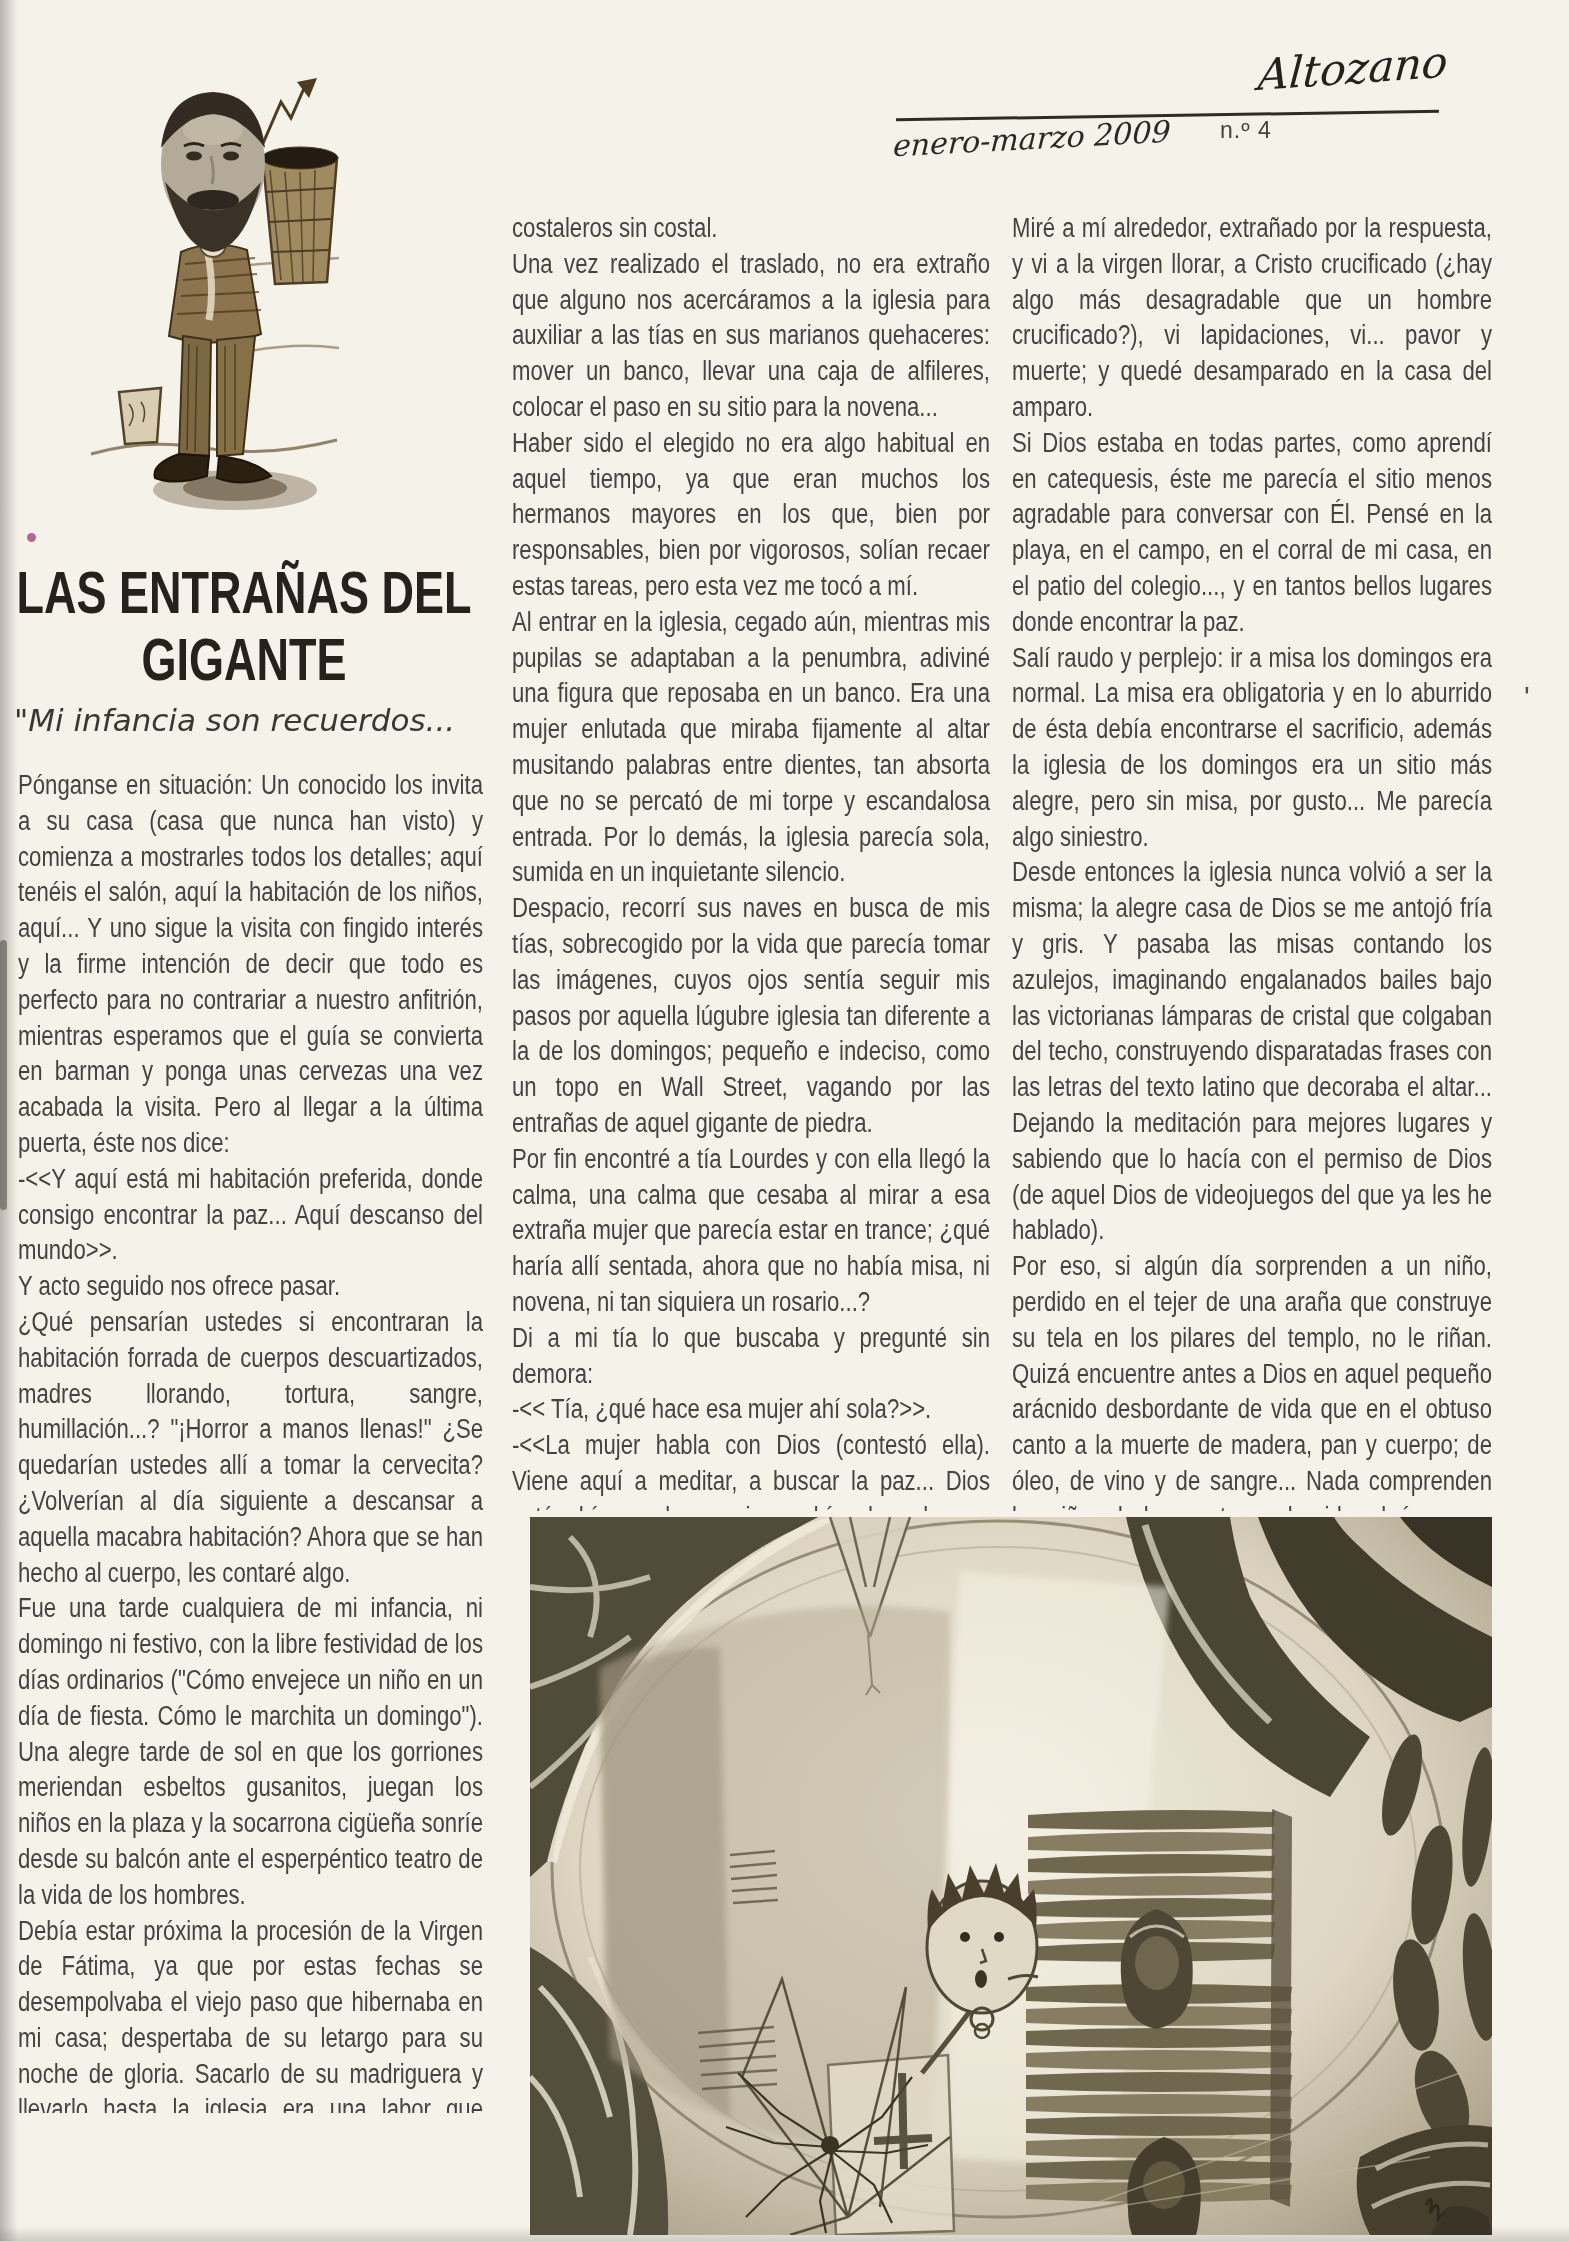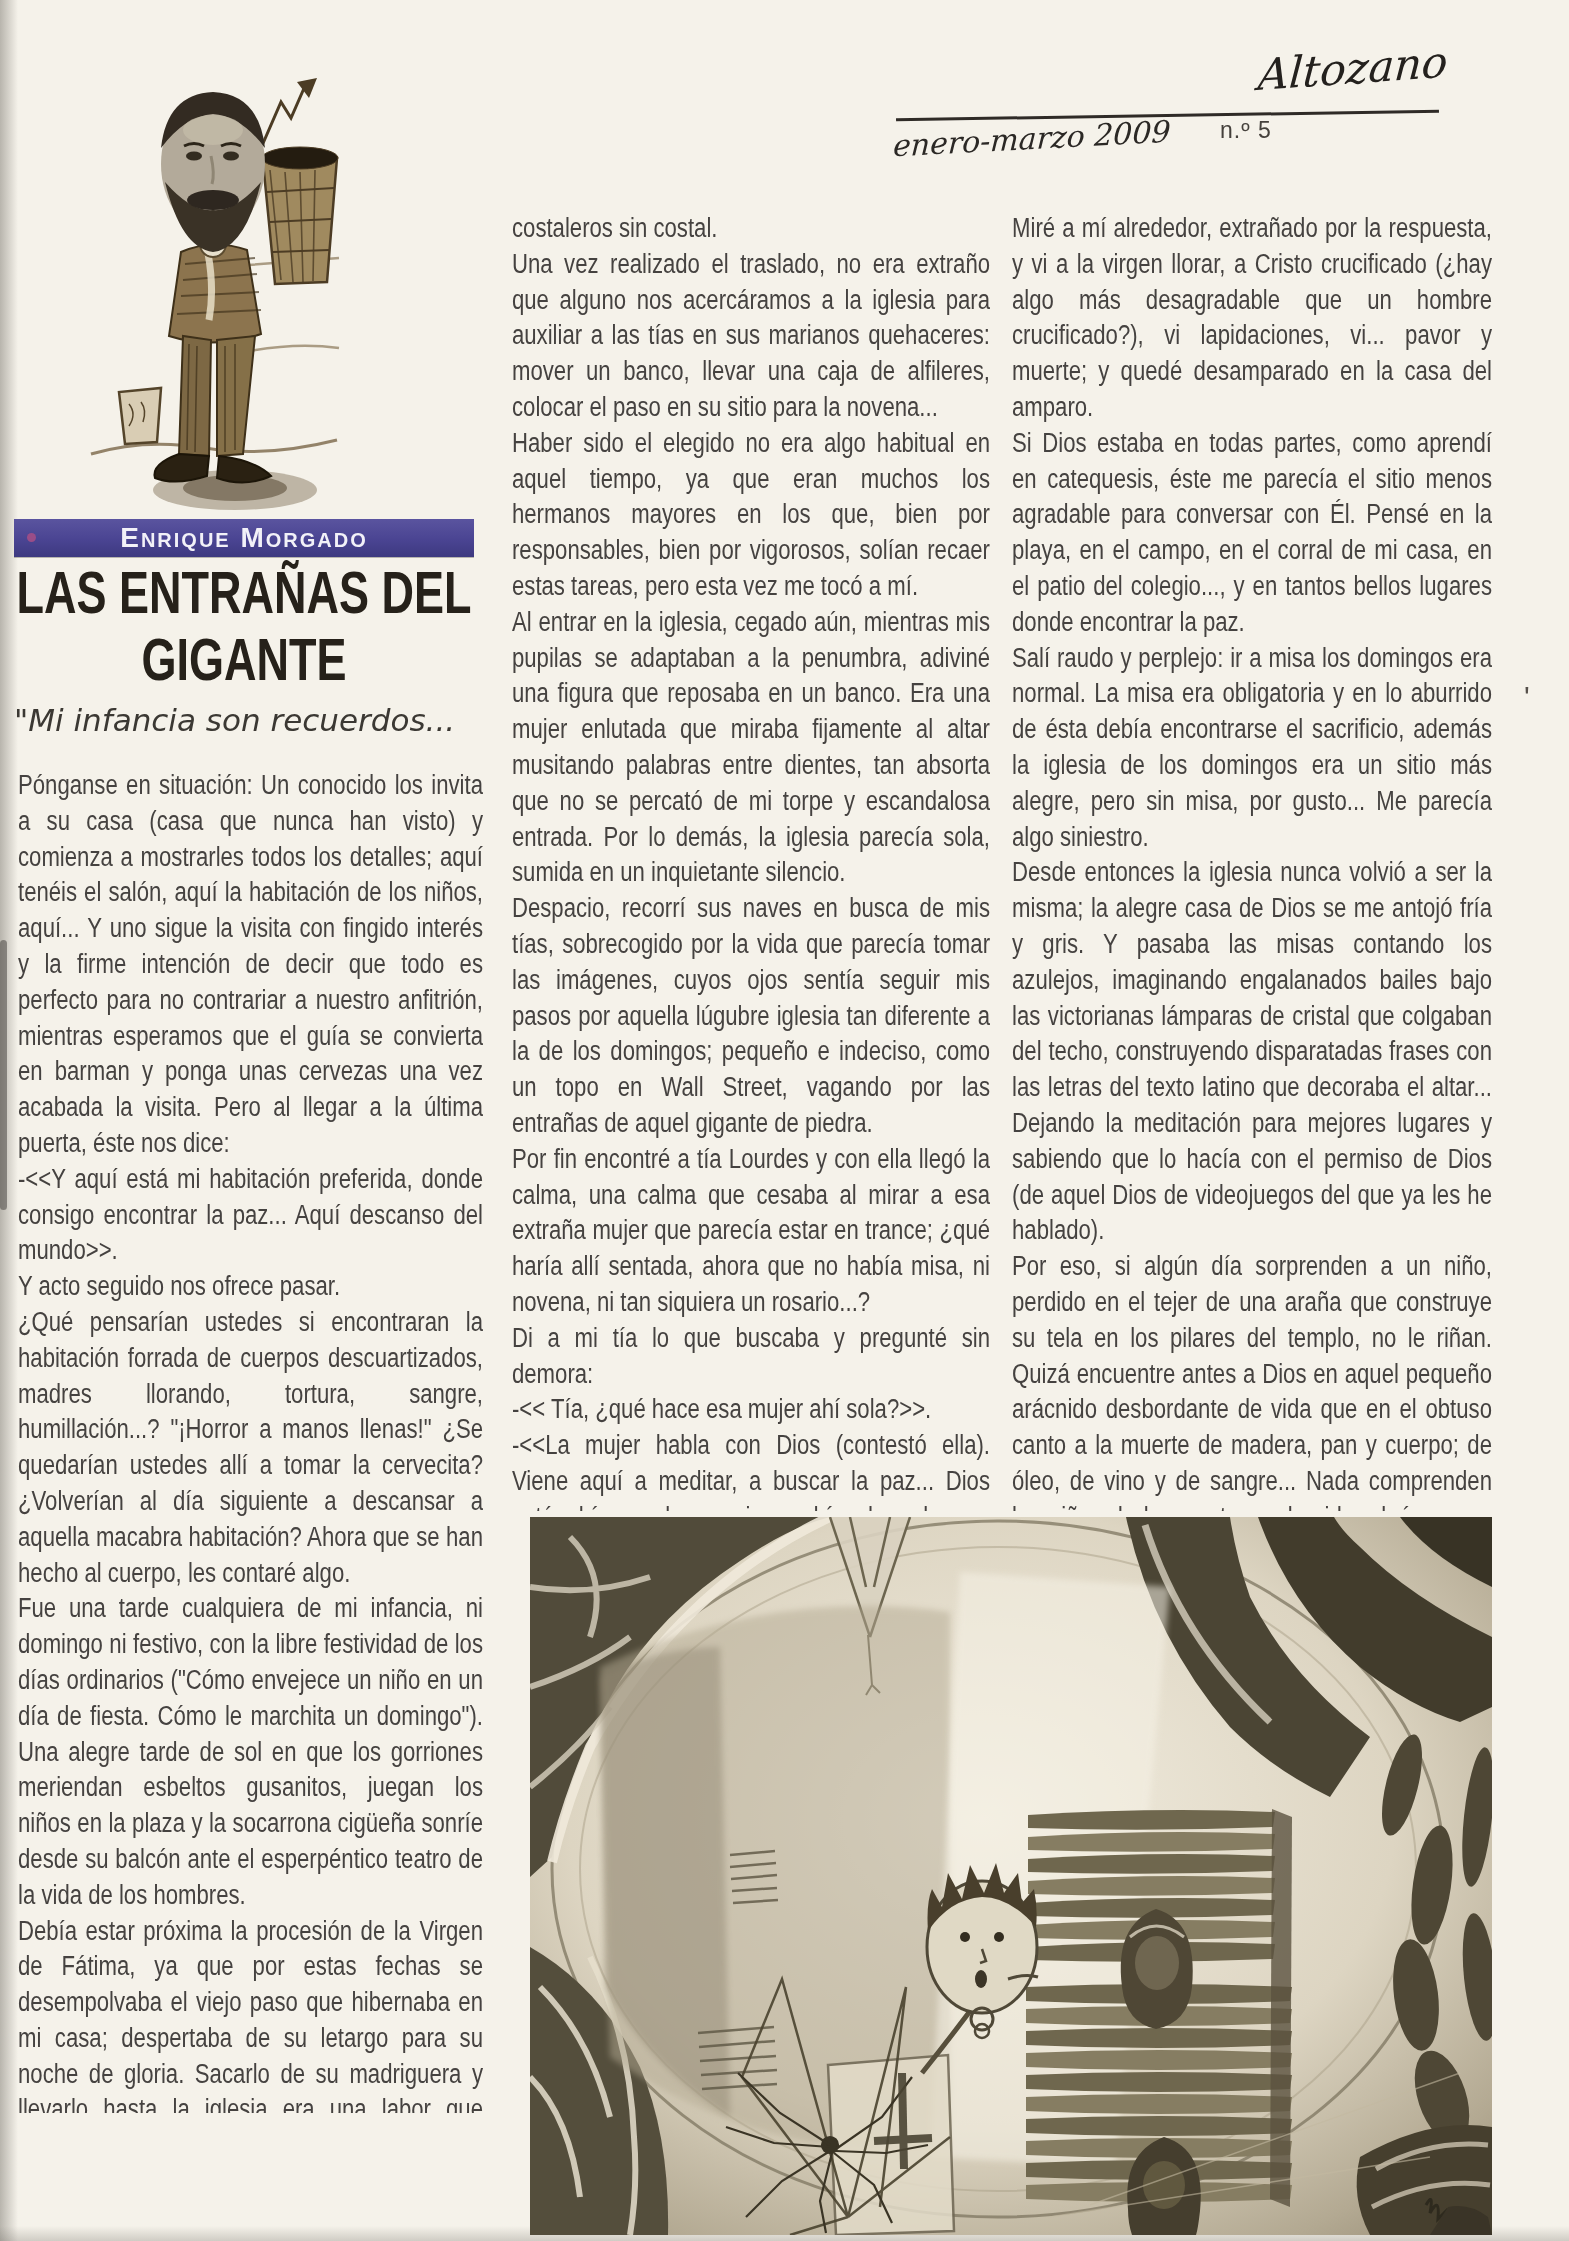"n.º 5" div.issue-number { text: 5 -> 4 }
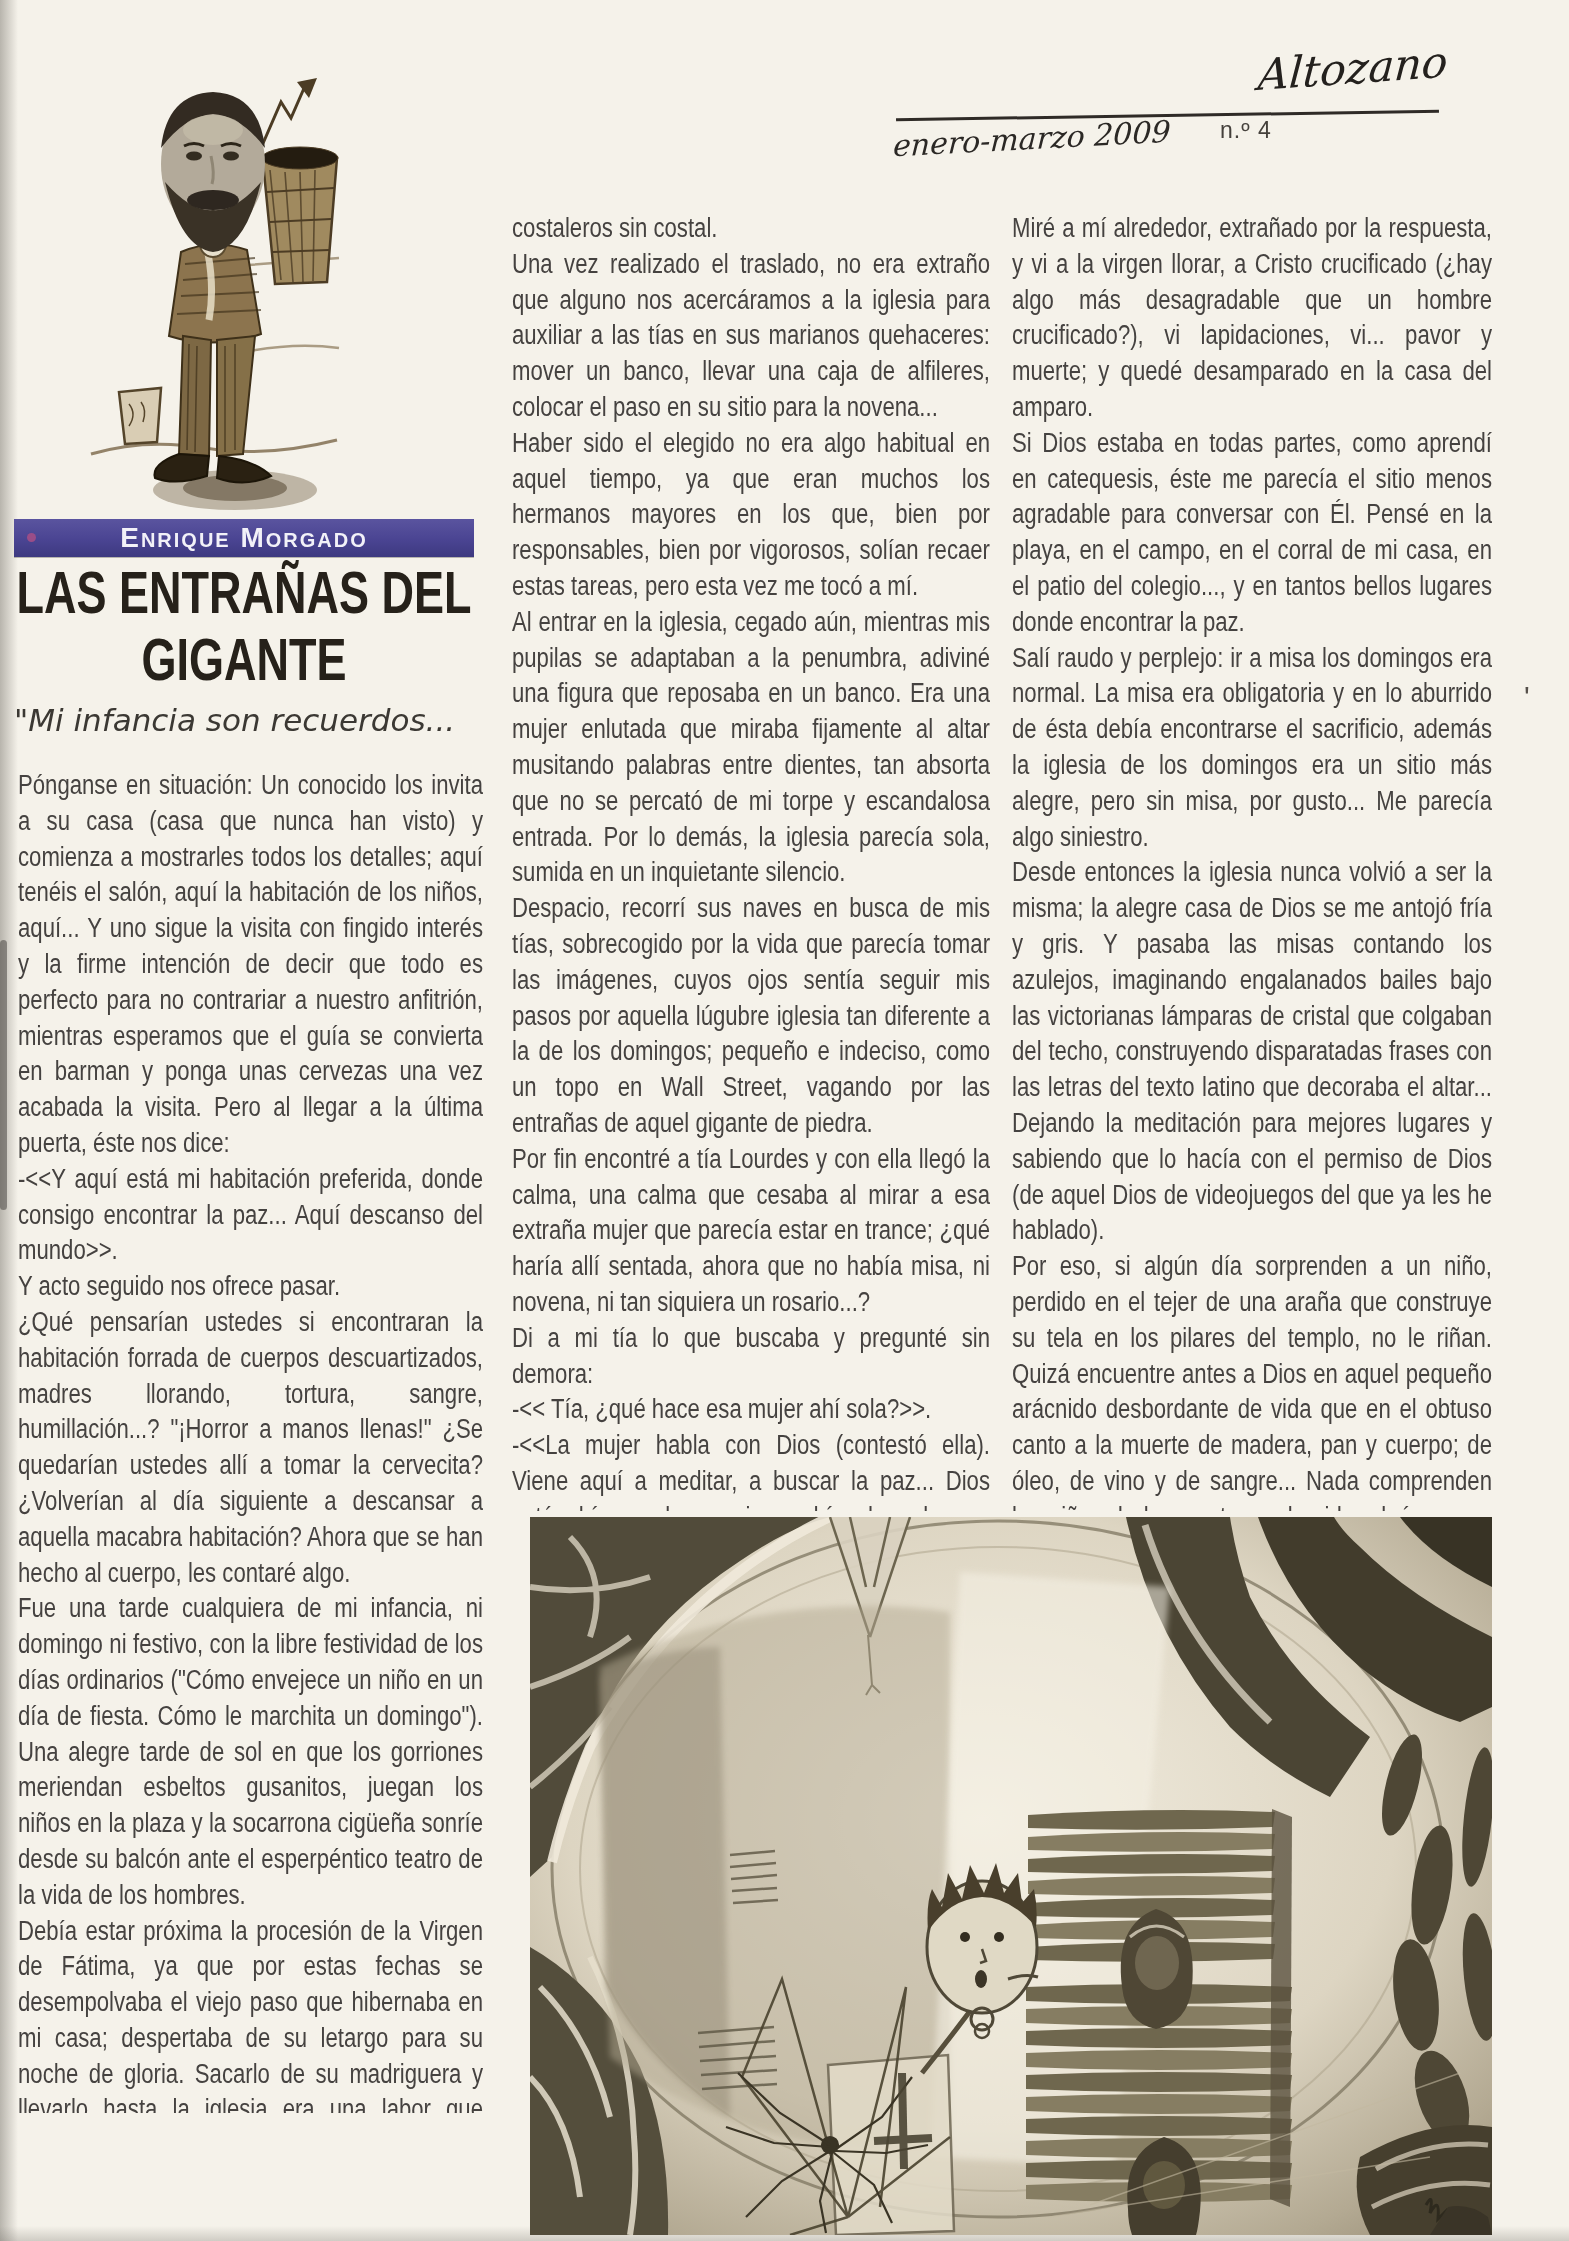"Enrique Morgado" div.author-banner { html: <div> <span>Enrique Morgado</span> </div> -> none }
